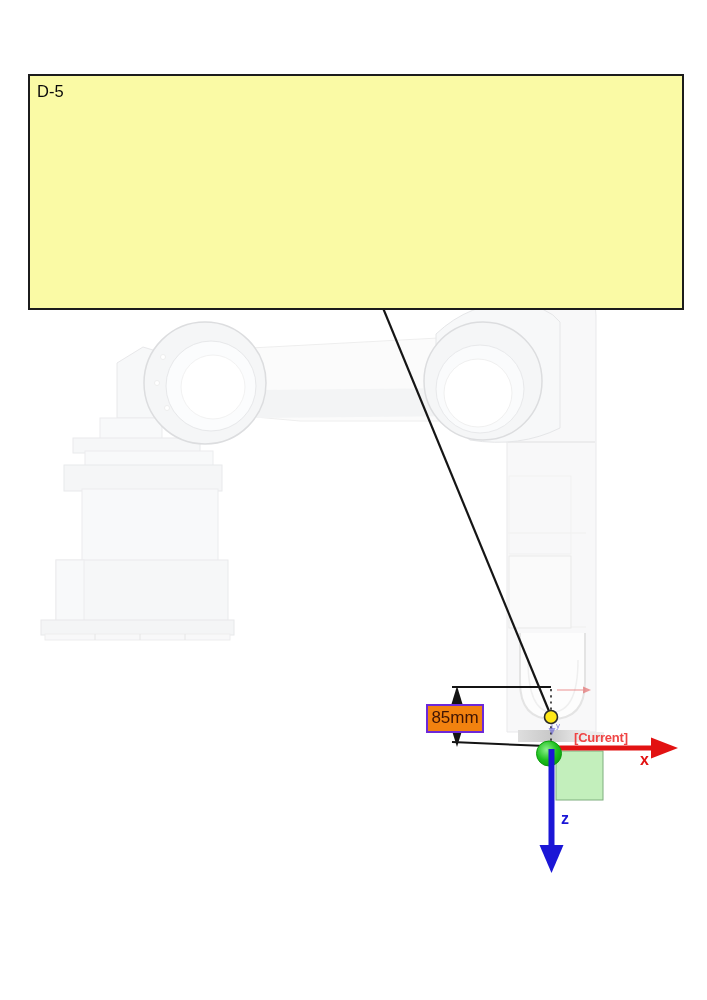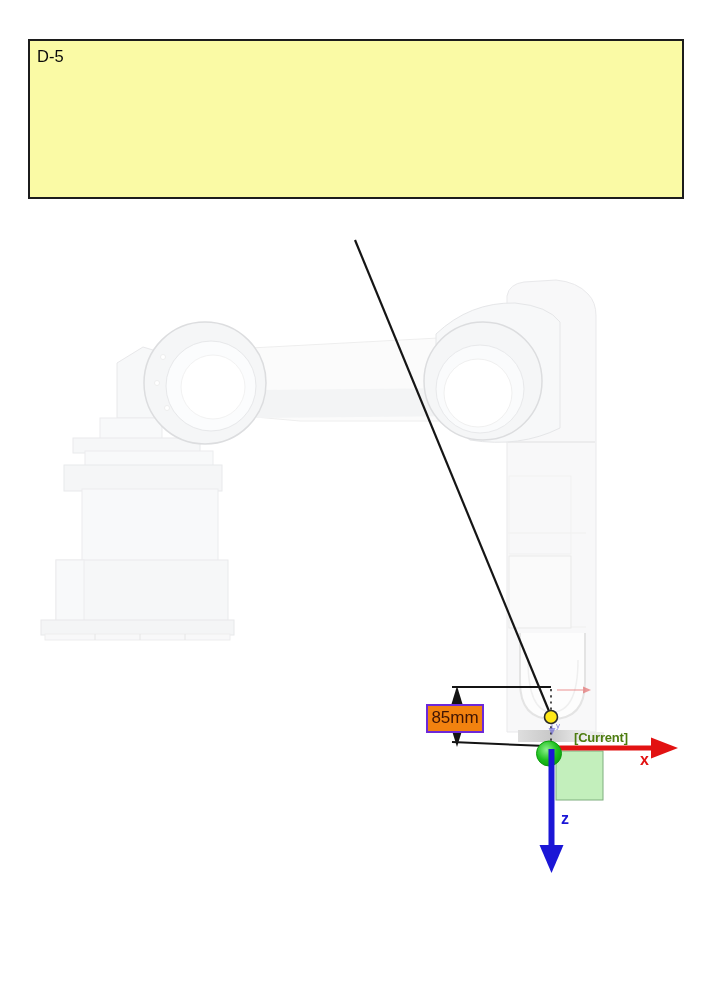"D-5" .note { height: 160px -> 236px; top: 39px -> 74px }
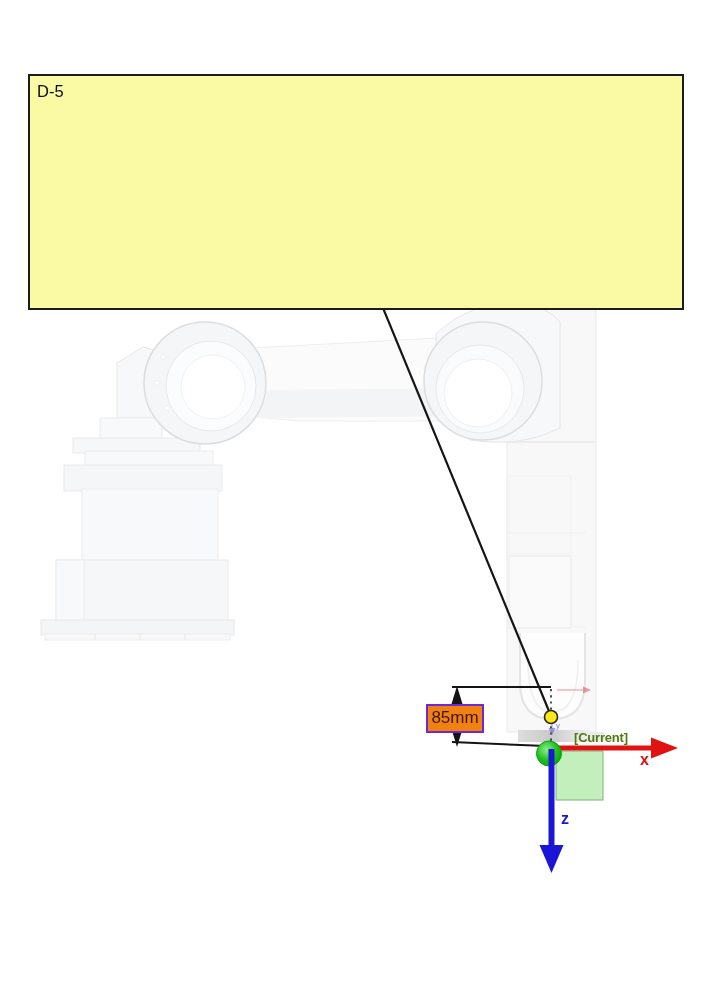"[Current]" div.abs { color: #4d7c0f -> #ef4444 }
